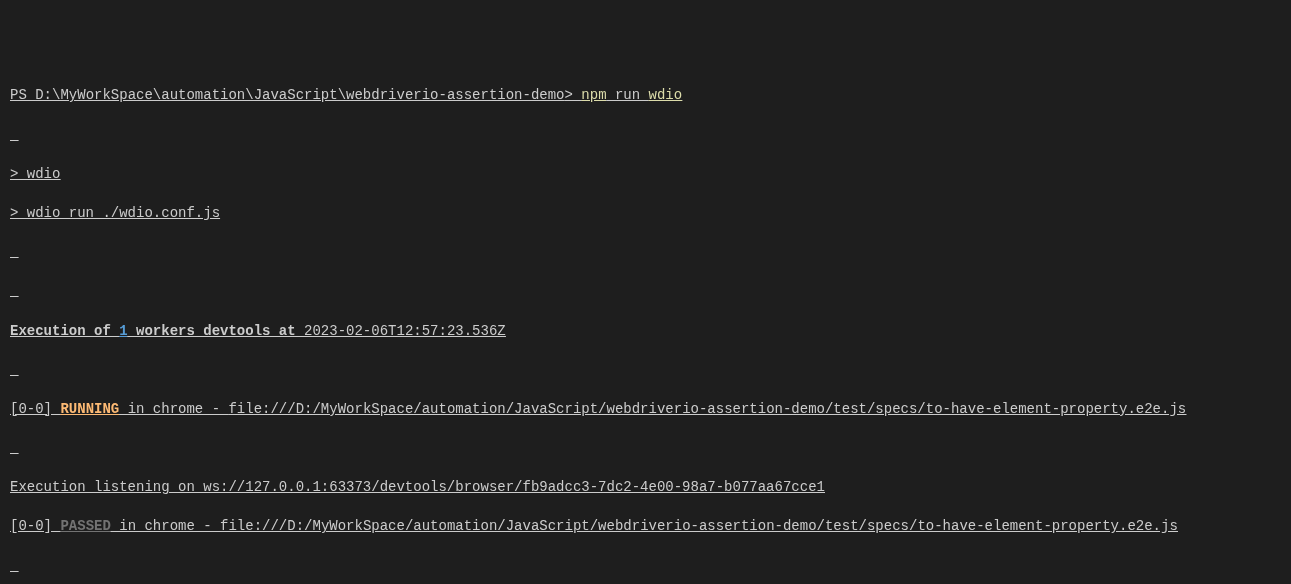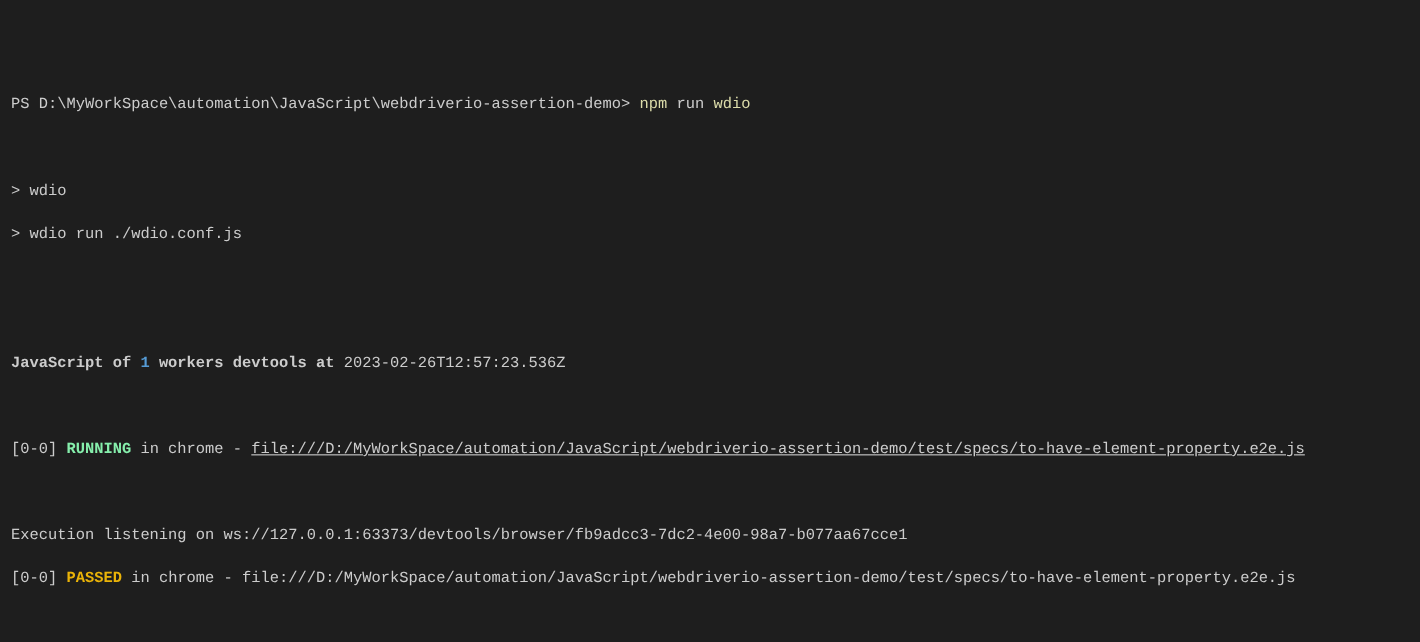"PS" * { text-decoration: none -> underline }
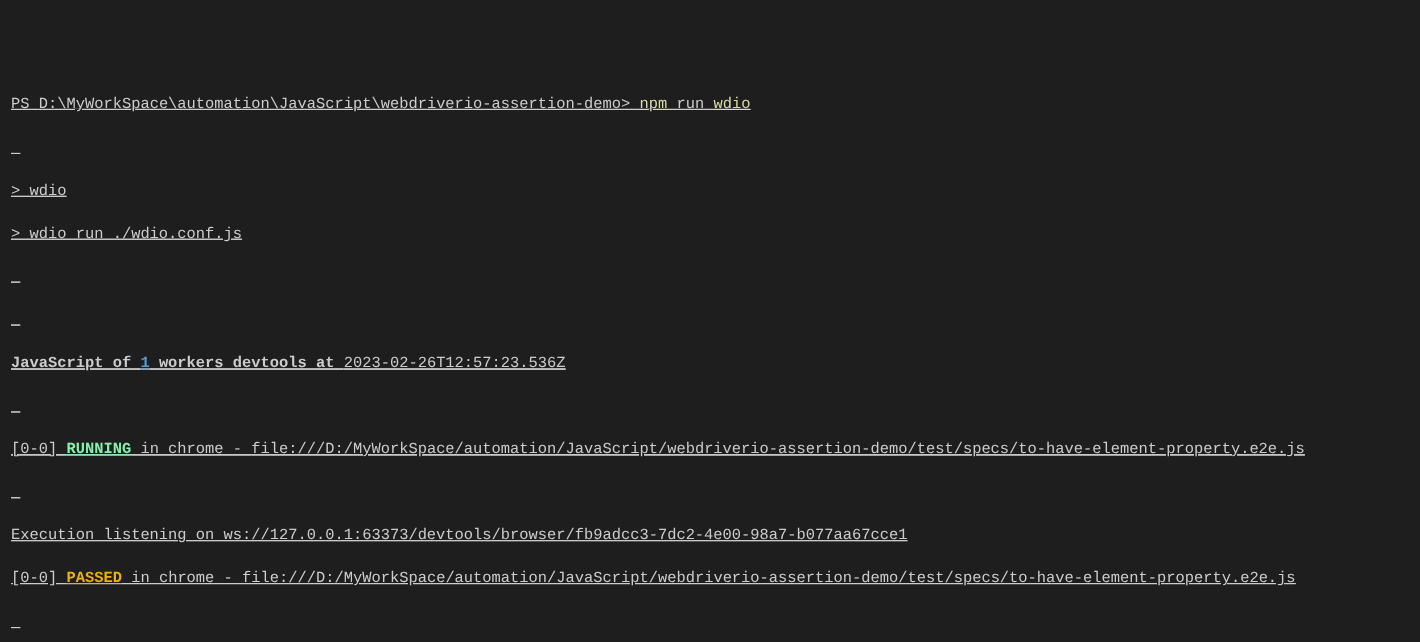"JavaScript of" span.bold { text: JavaScript -> Execution }
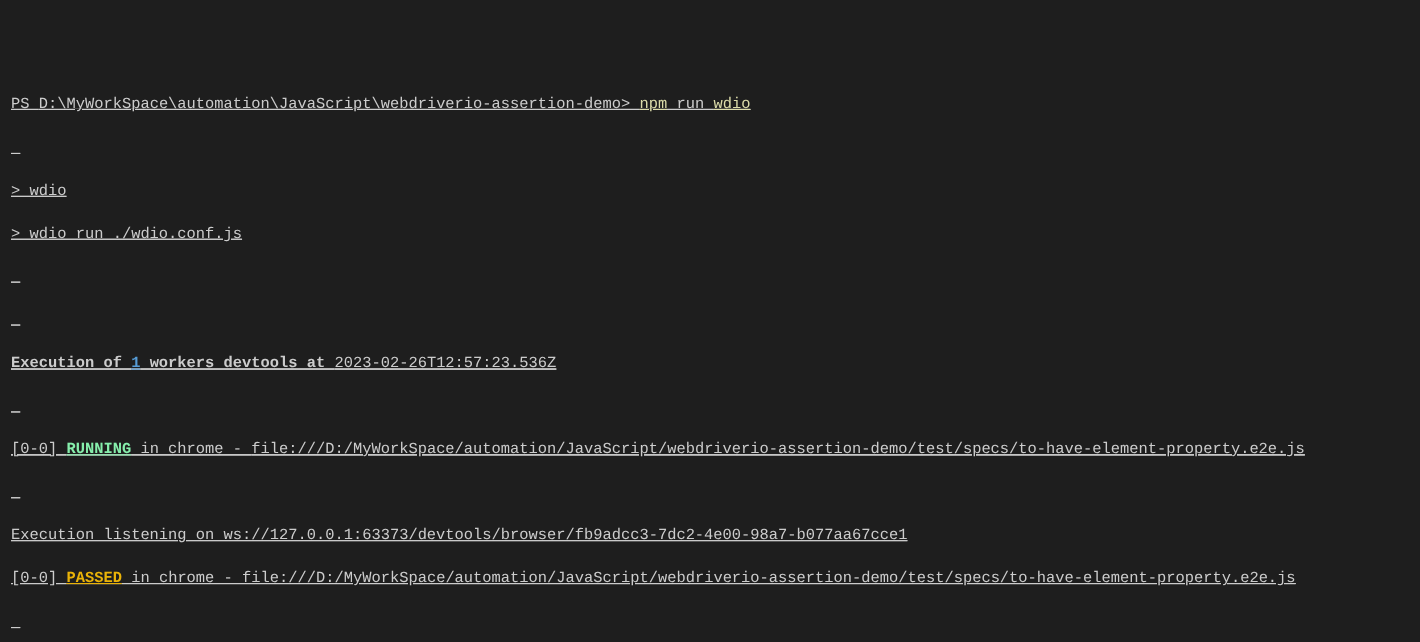"2023-02-26T12:57:23.536Z" span { text: 2023-02-26T12:57:23.536Z -> 2023-02-06T12:57:23.536Z }
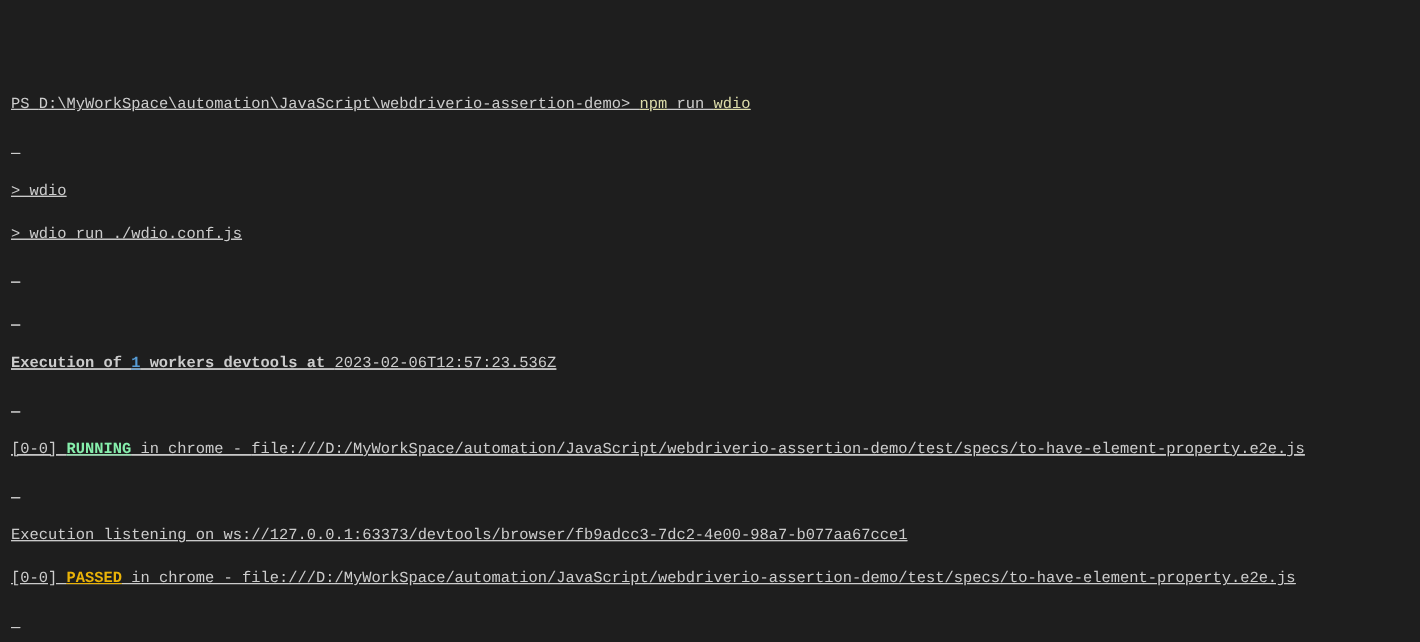"RUNNING" .cyan { color: #86efac -> #fdba74 }
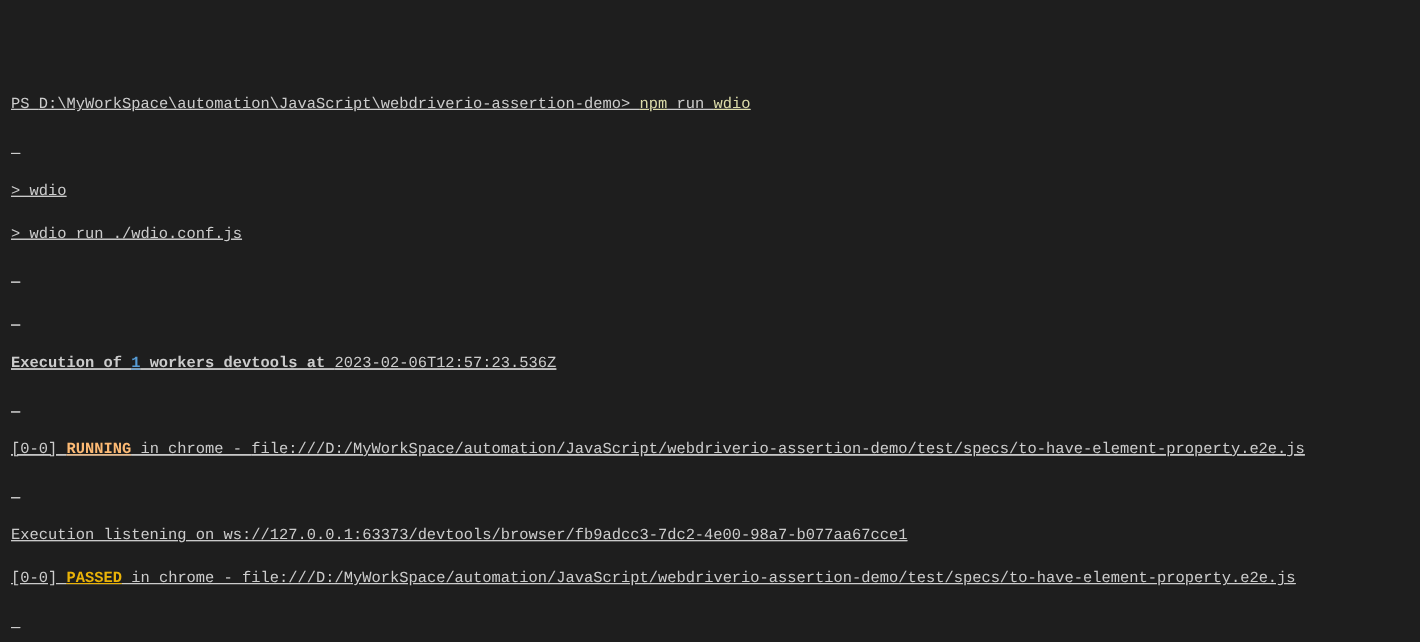"PASSED" .green-bold { color: #eab308 -> #737373 }
